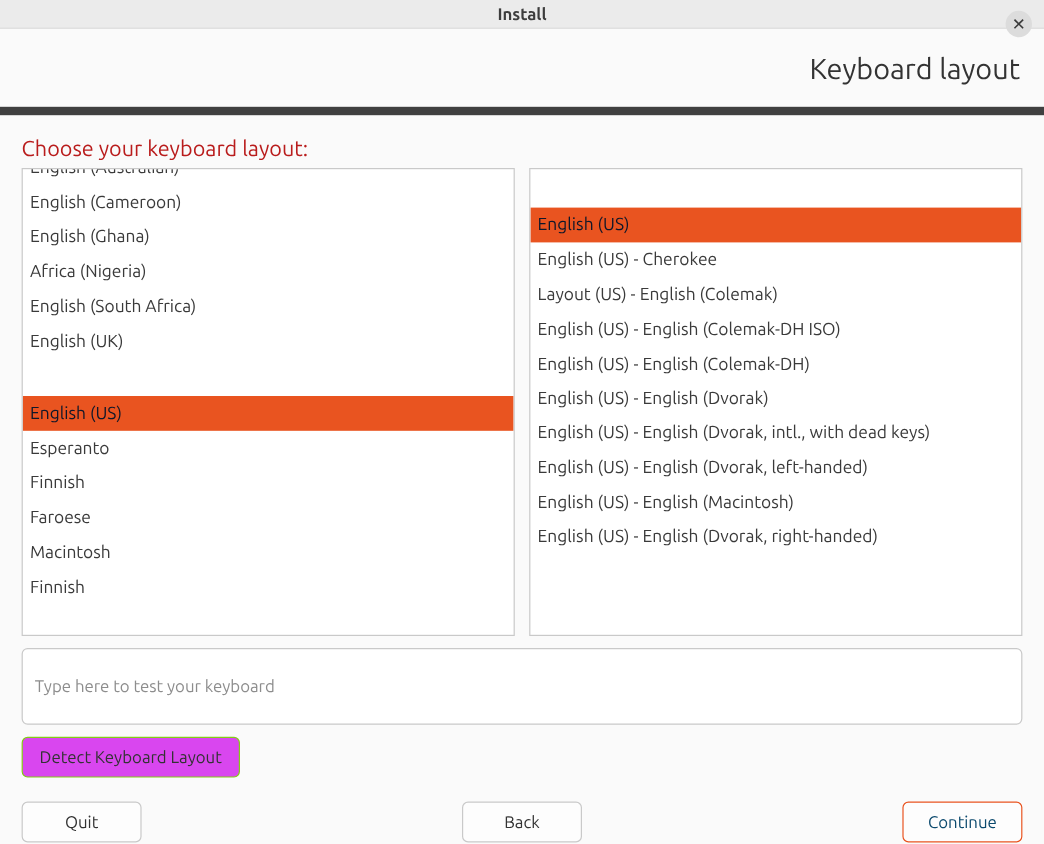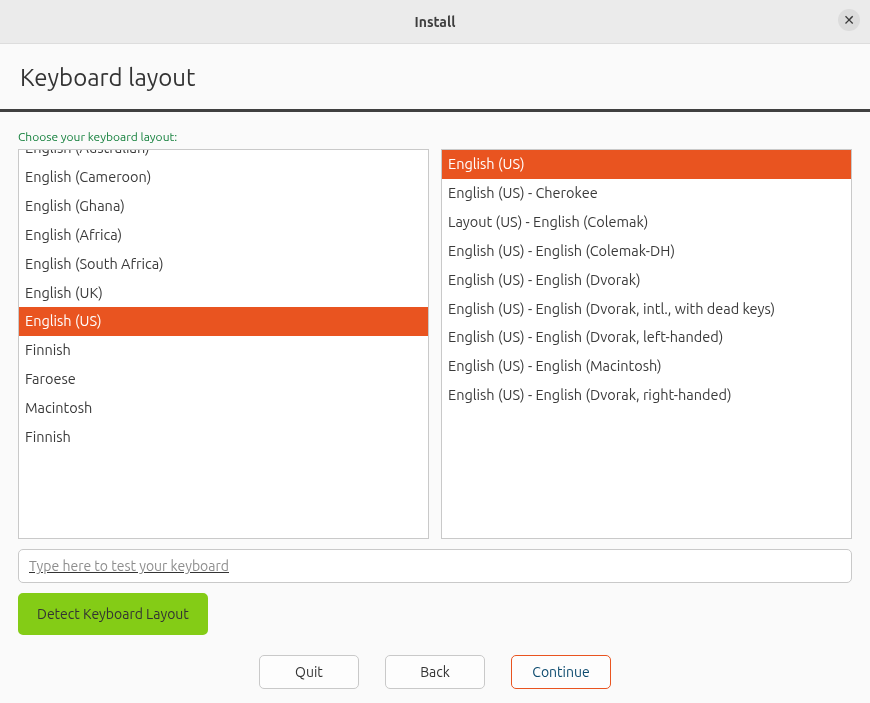"Install" .titlebar { height: 44px -> 24px }
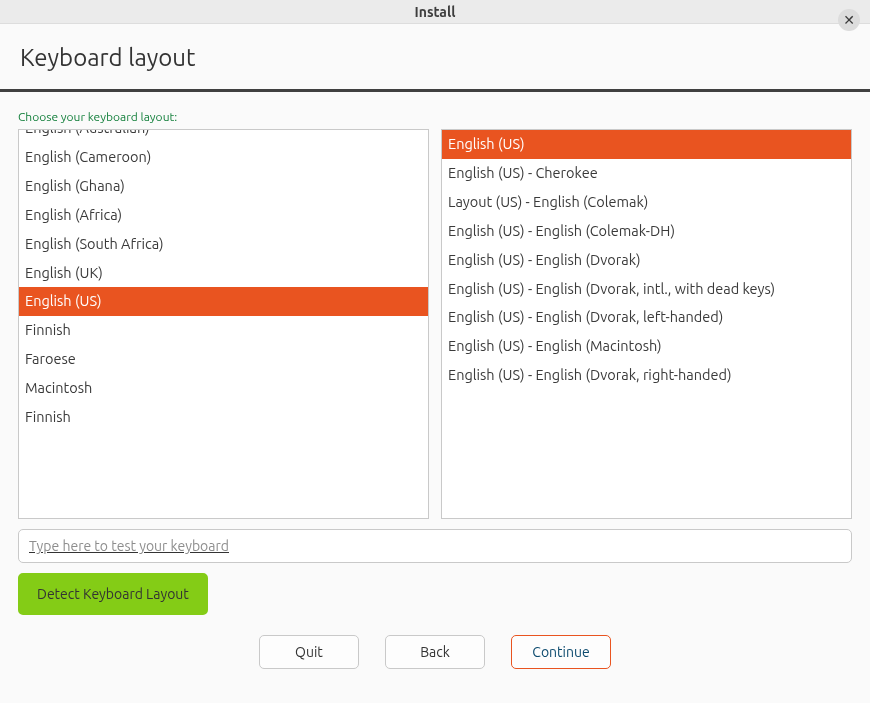"Keyboard layout" .page-header { border-bottom: 3px solid #404040 -> 7px solid #404040; text-align: none -> right }
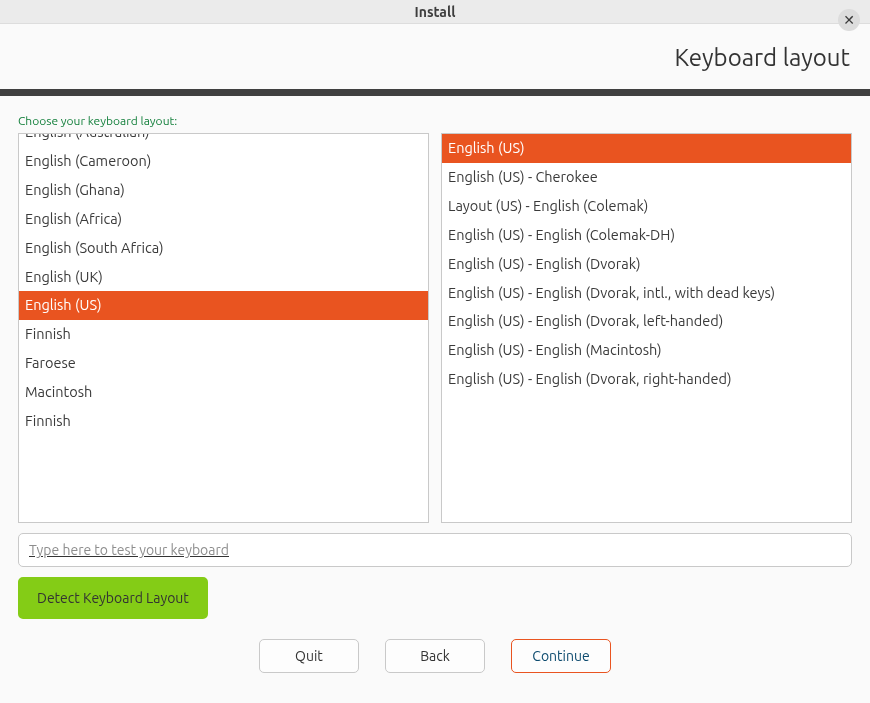"Choose your keyboard layout:" .prompt { color: #15803d -> #b91c1c; font-size: 12px -> 18px }
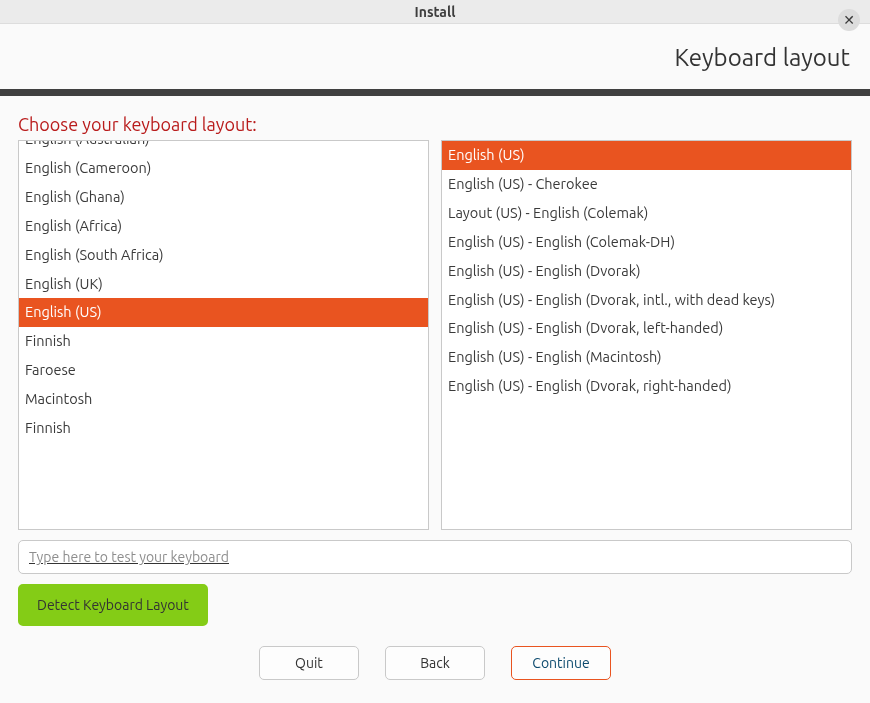"English (US)" .list-item.selected { color: #ffffff -> #0f172a; margin-top: none -> 32px }
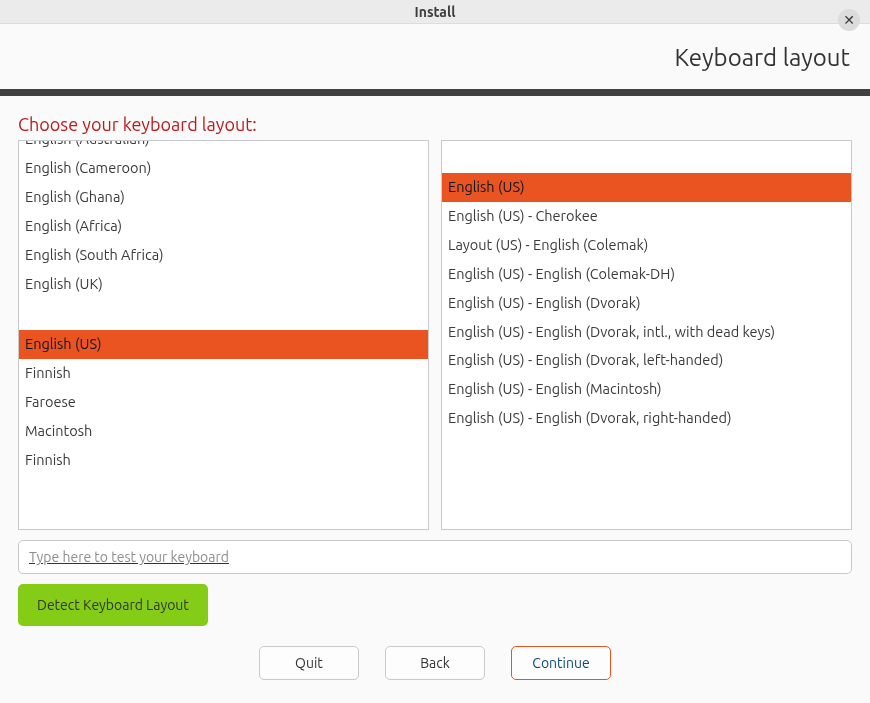"English (Africa)" div.list-item { text: English (Africa -> Africa (Nigeria }
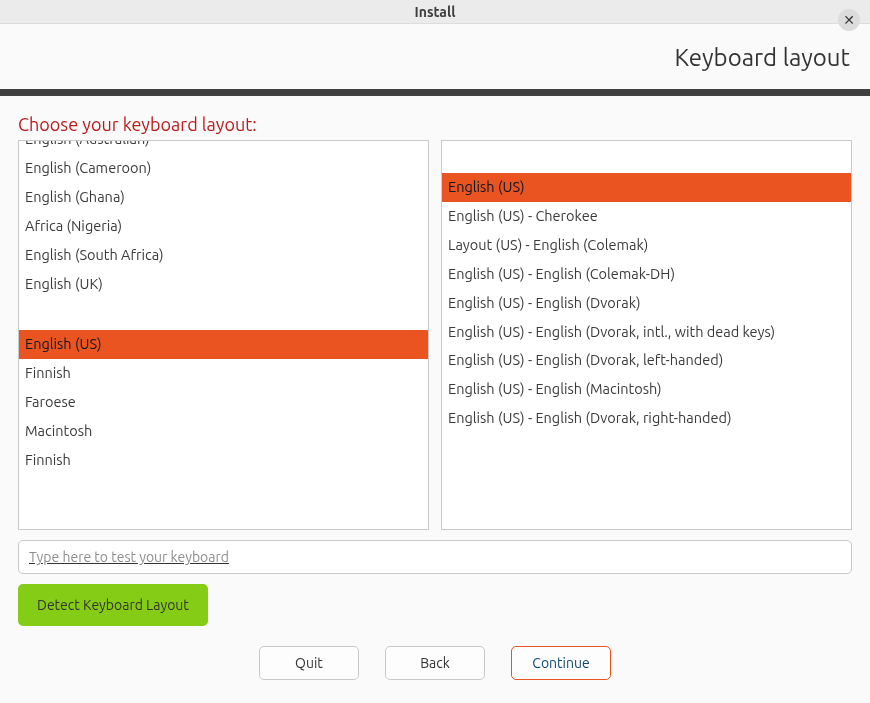"English (US) - English (Colemak-DH" div.list-item { html: none -> <div>English (US) - English (Colemak-DH ISO)</div> }
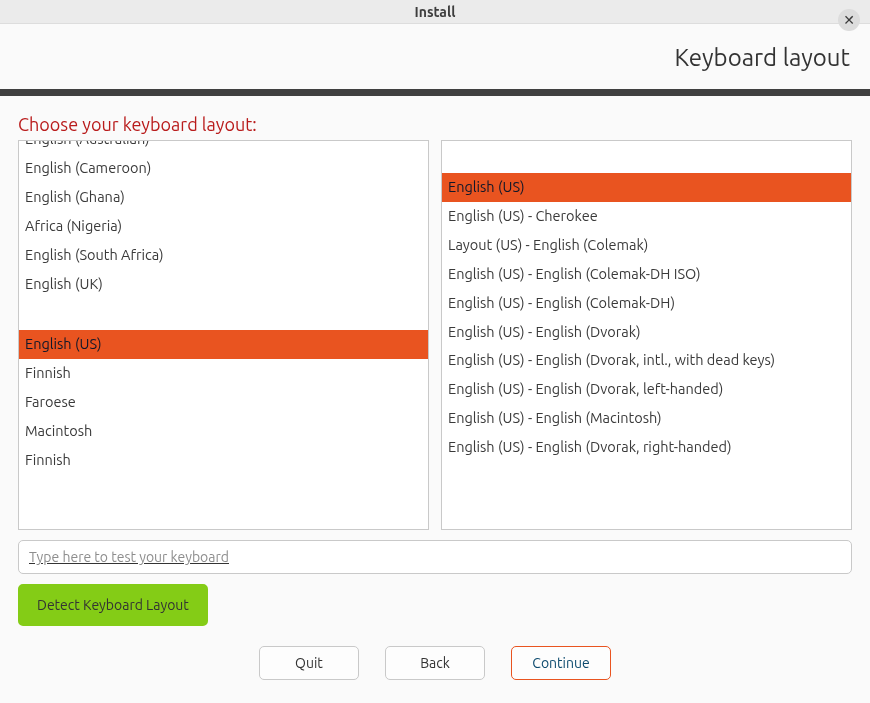"Esperanto" div.list-item { html: none -> <div>Esperanto</div> }
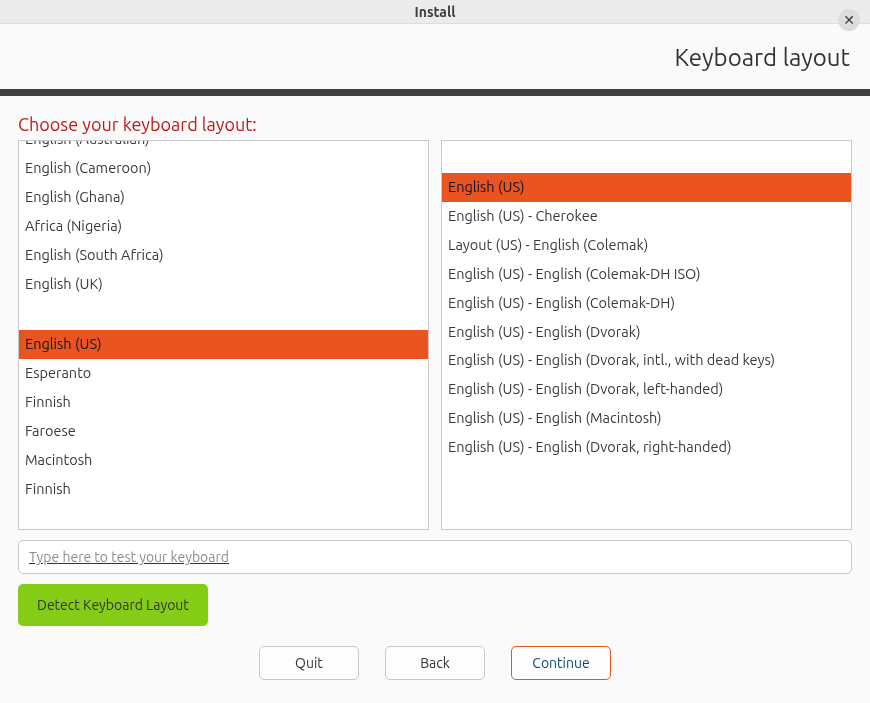"Type here to test your" .test-input { padding: 8px 10px -> 23px 10px; text-decoration: underline -> none }
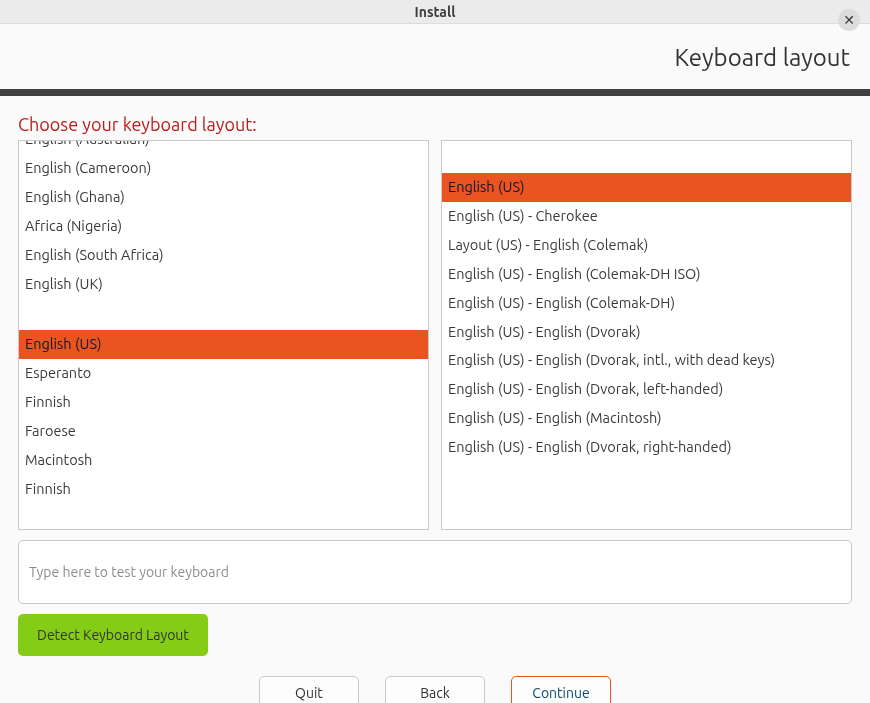"Detect Keyboard Layout" .detect-button { background: #84cc16 -> #d946ef; border: 5px solid #84cc16 -> 1px solid #84cc16 }
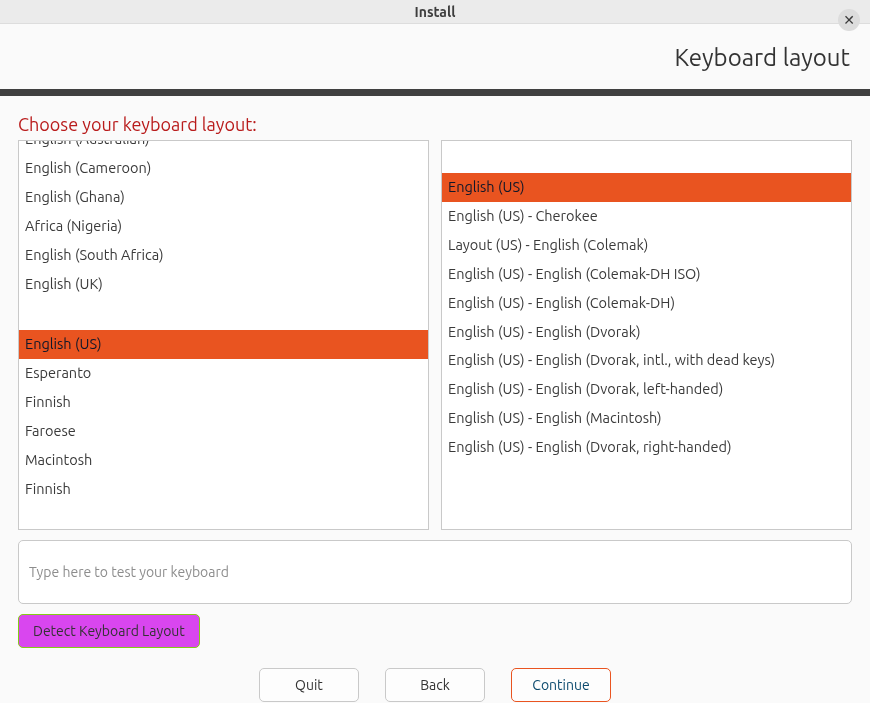"Quit" .footer-buttons { justify-content: center -> space-between }
